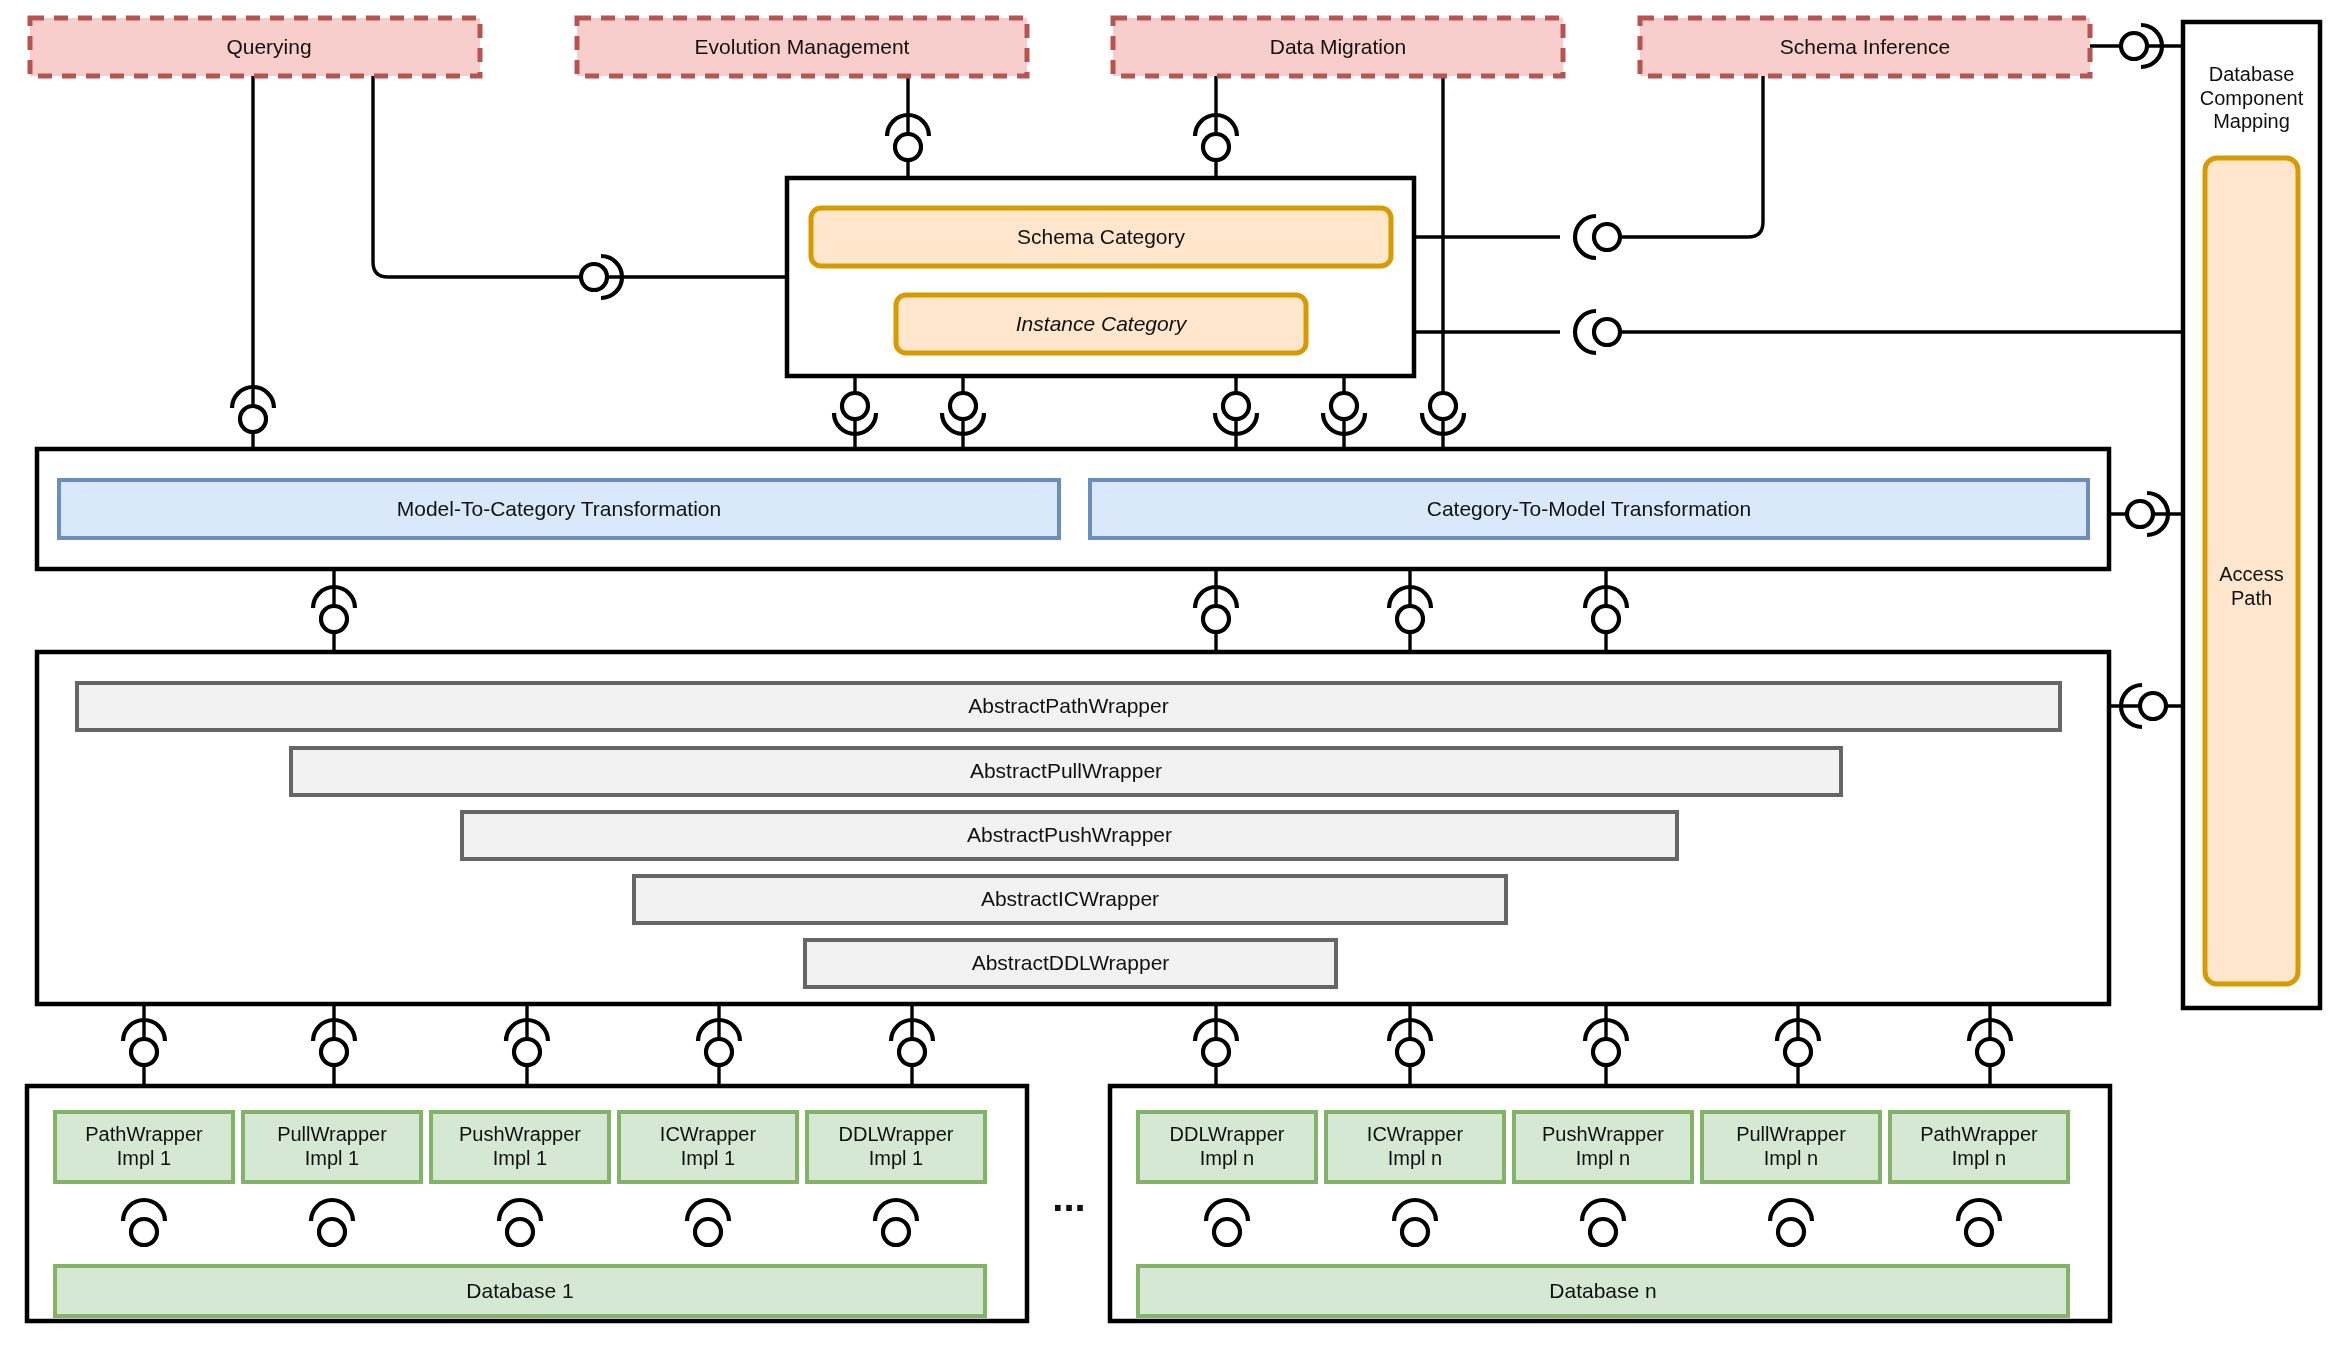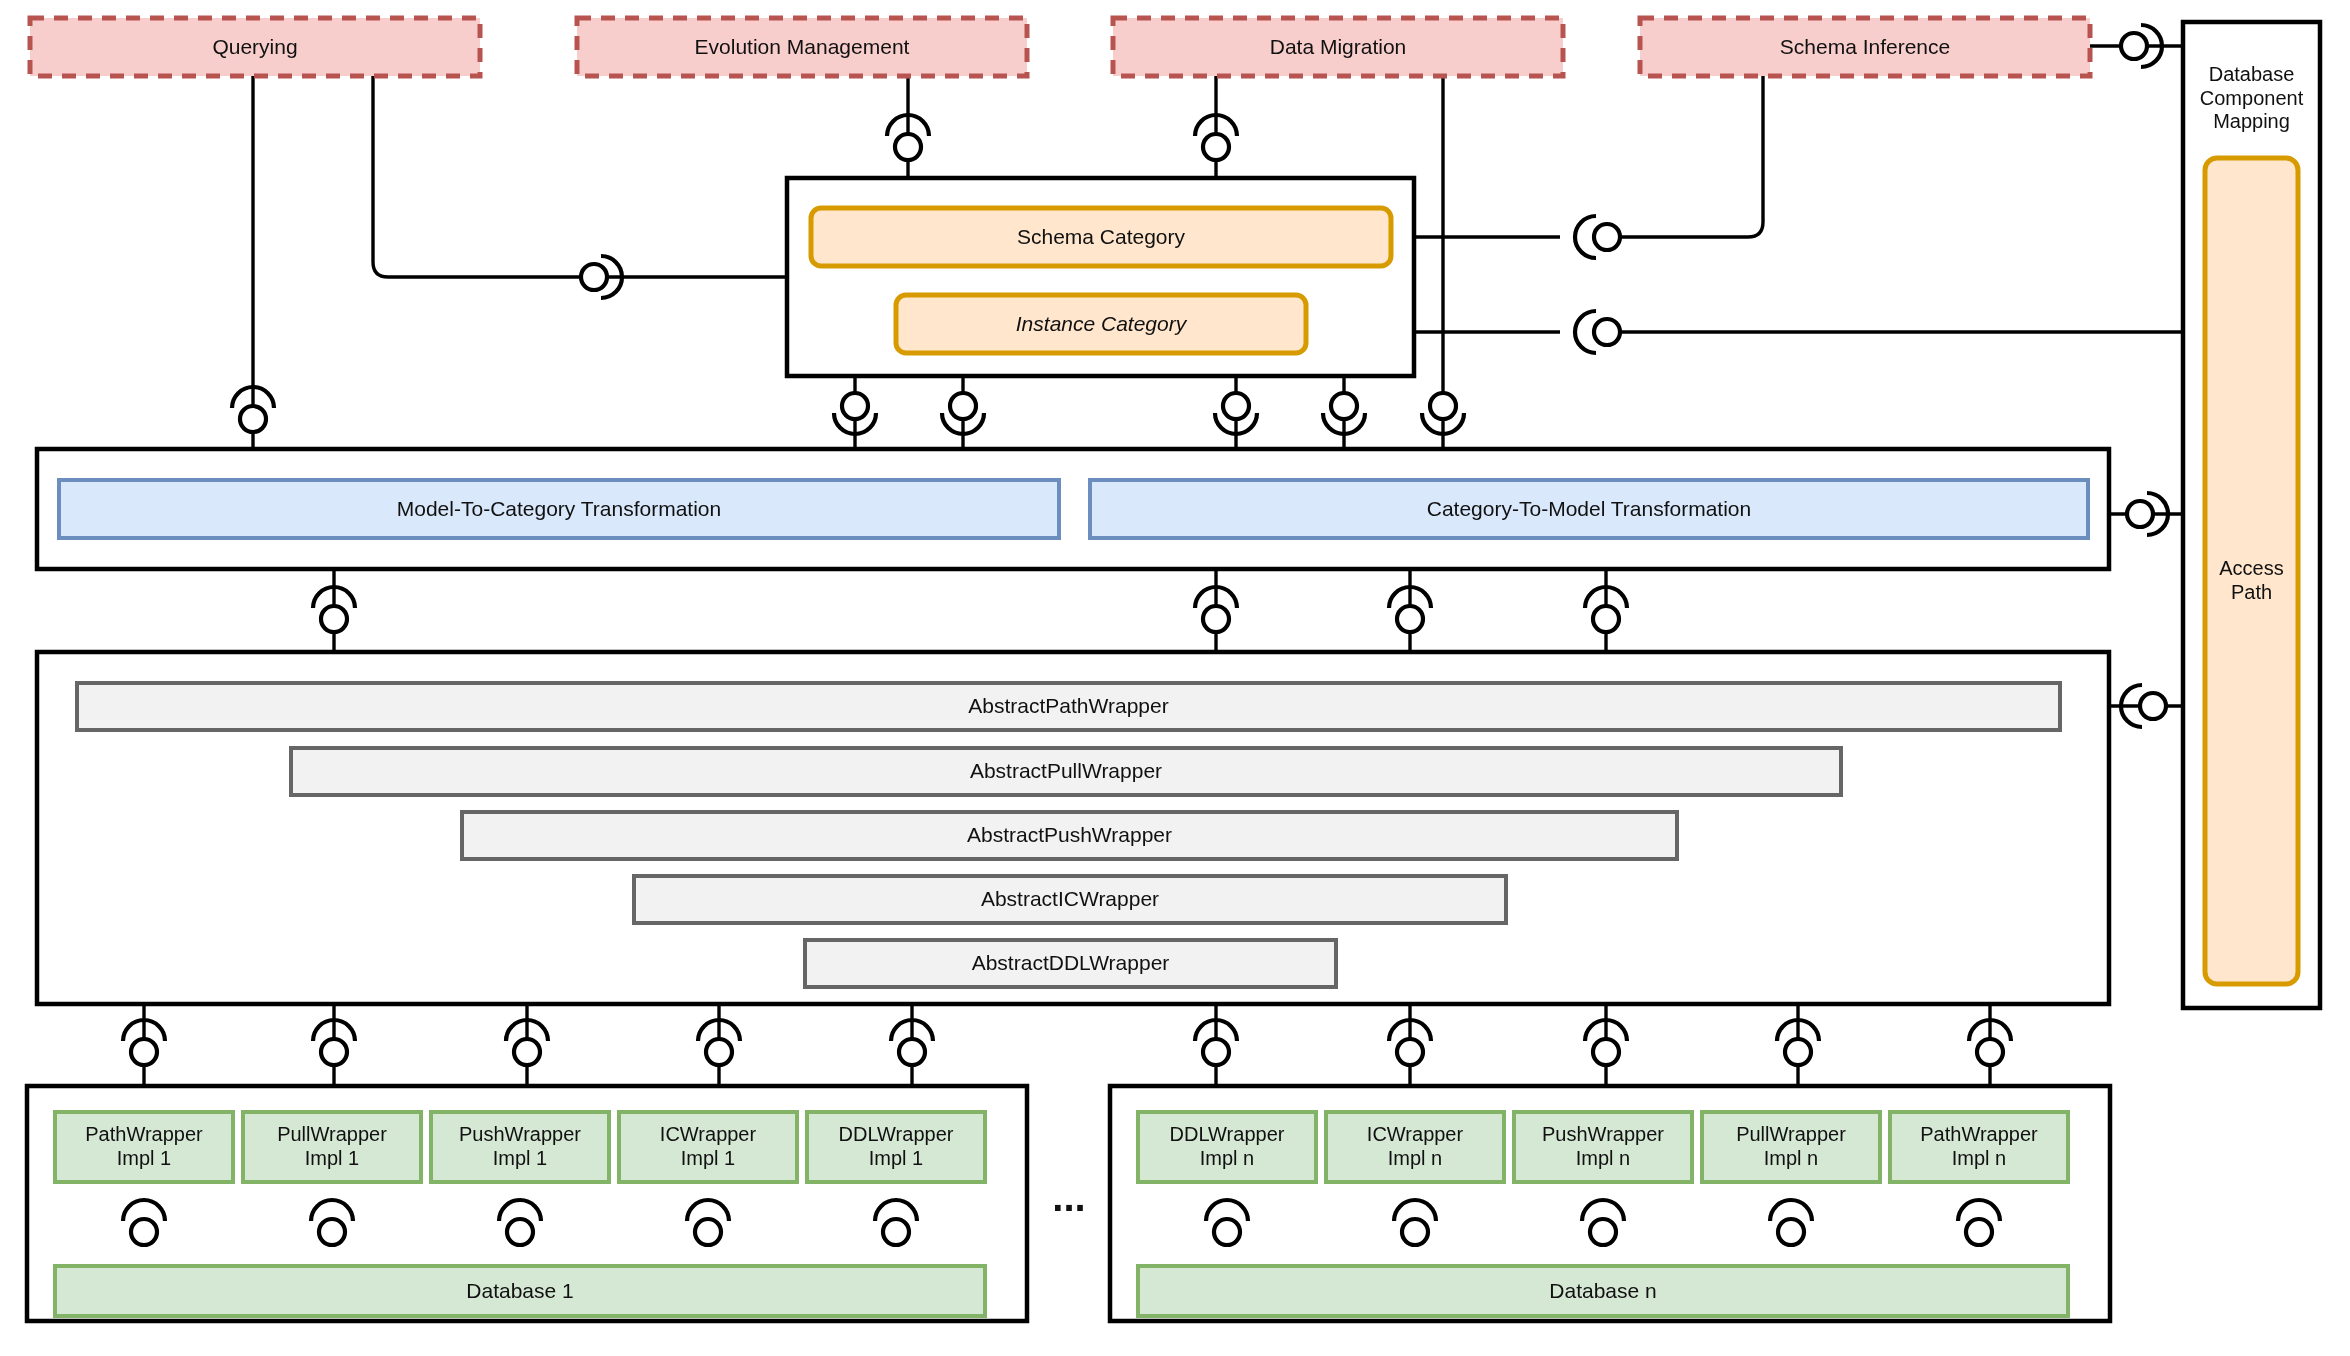"Querying" div.lbl { left: 30px -> 44px }
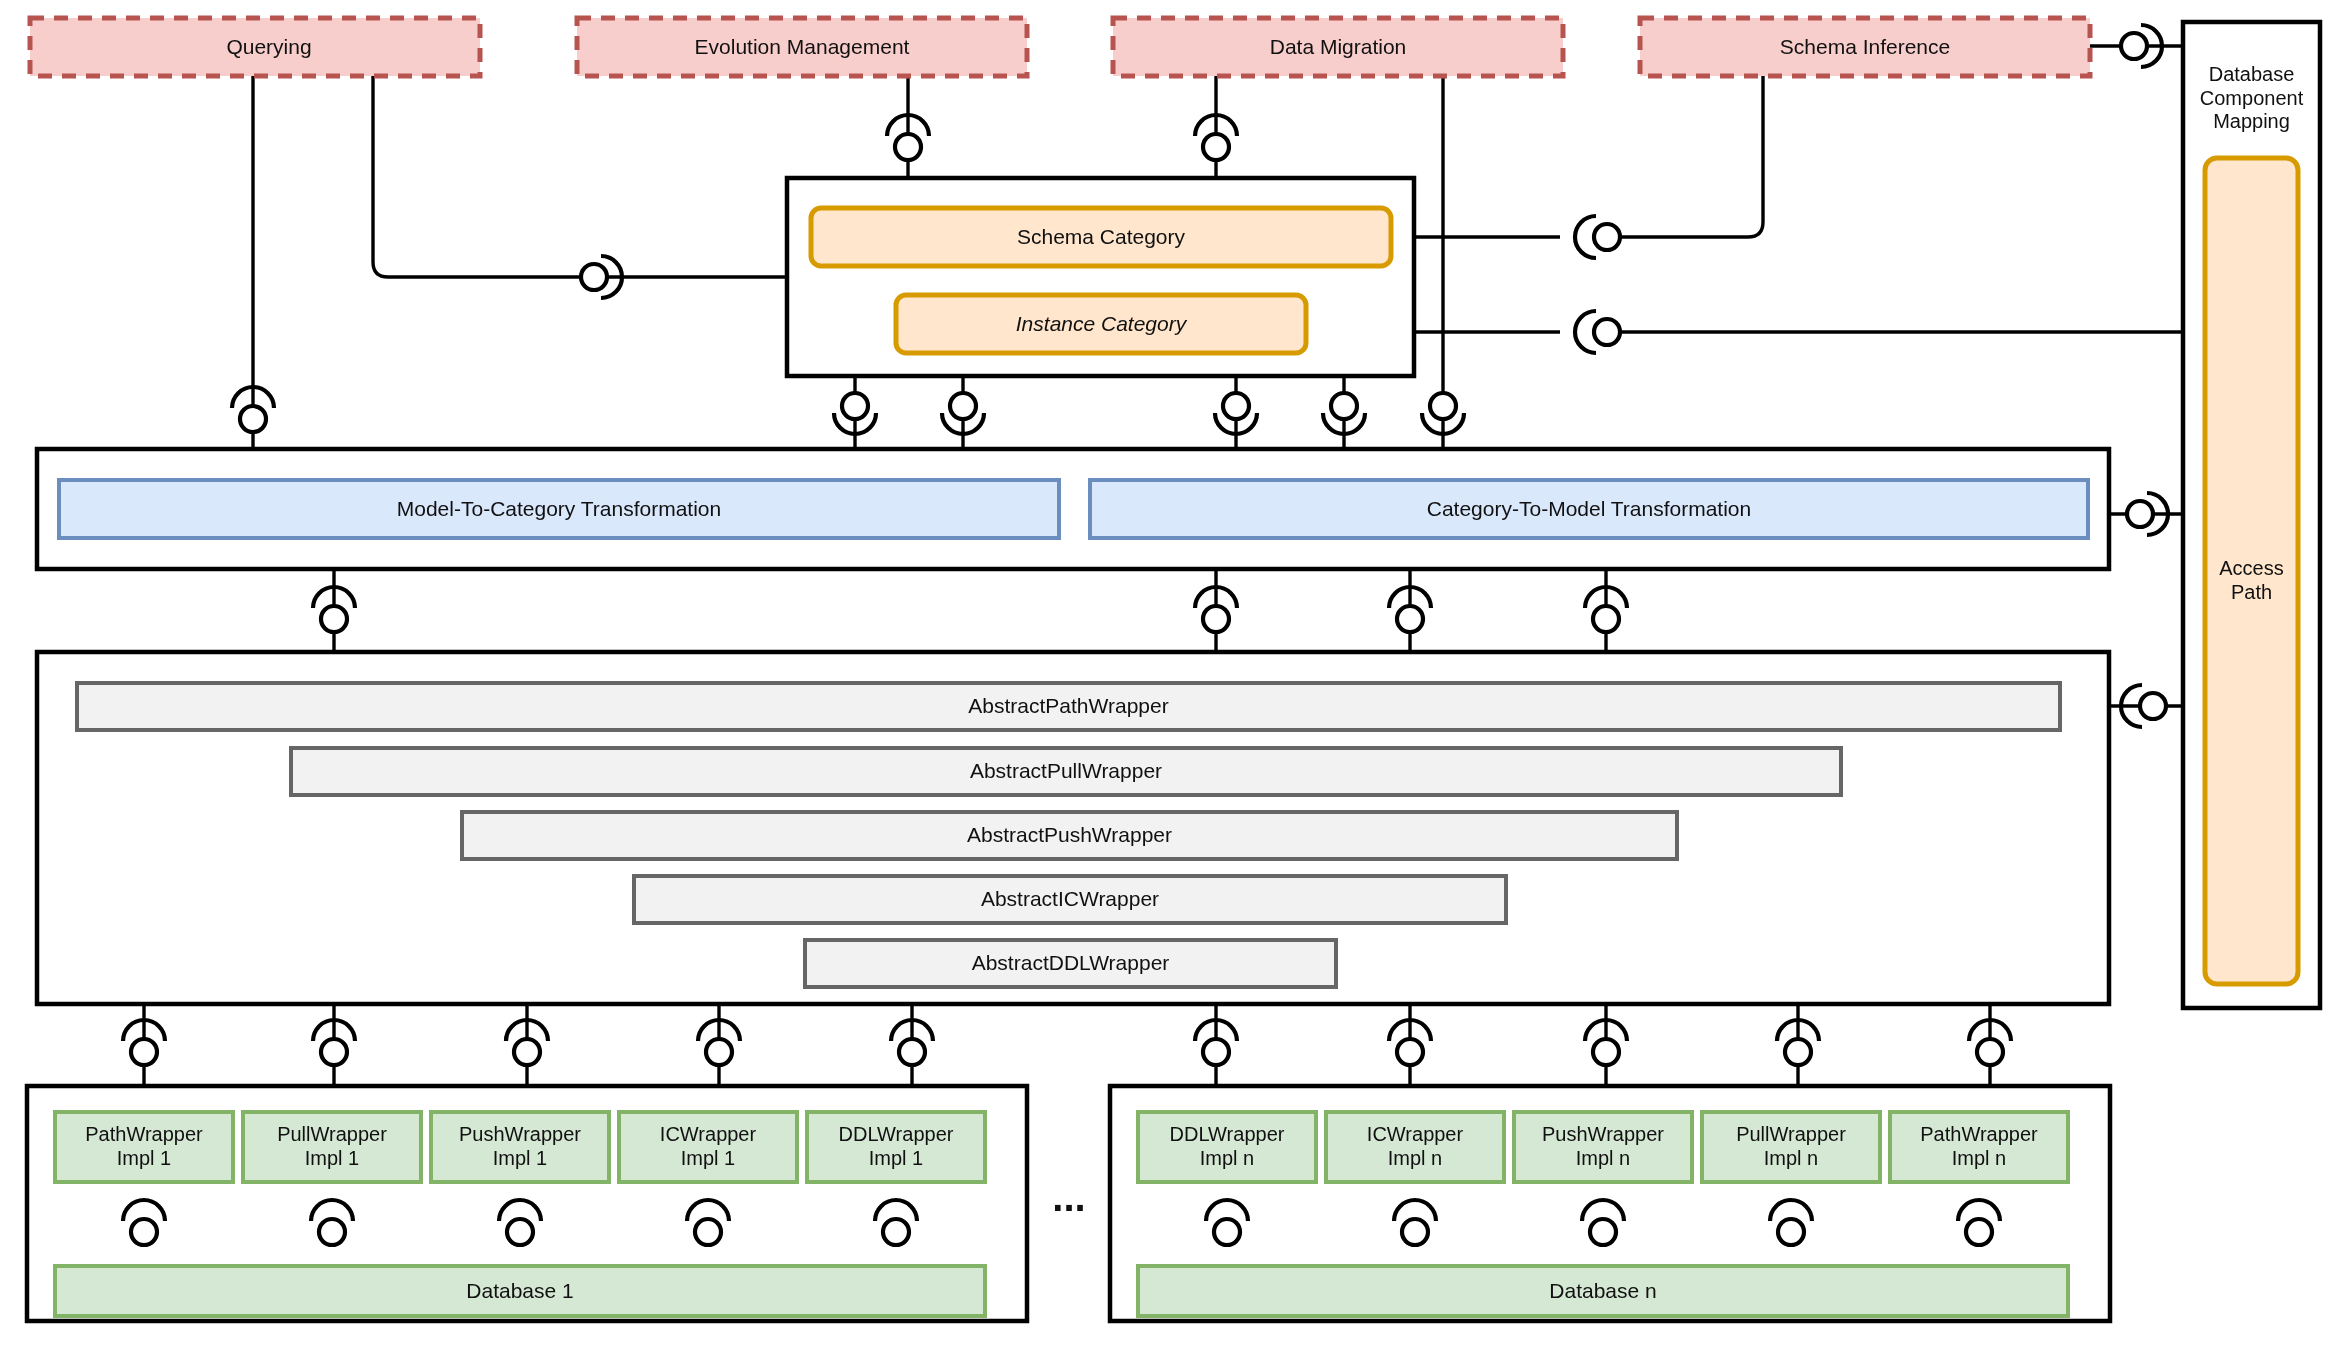"Access" div.lbl { top: 168px -> 174px }
